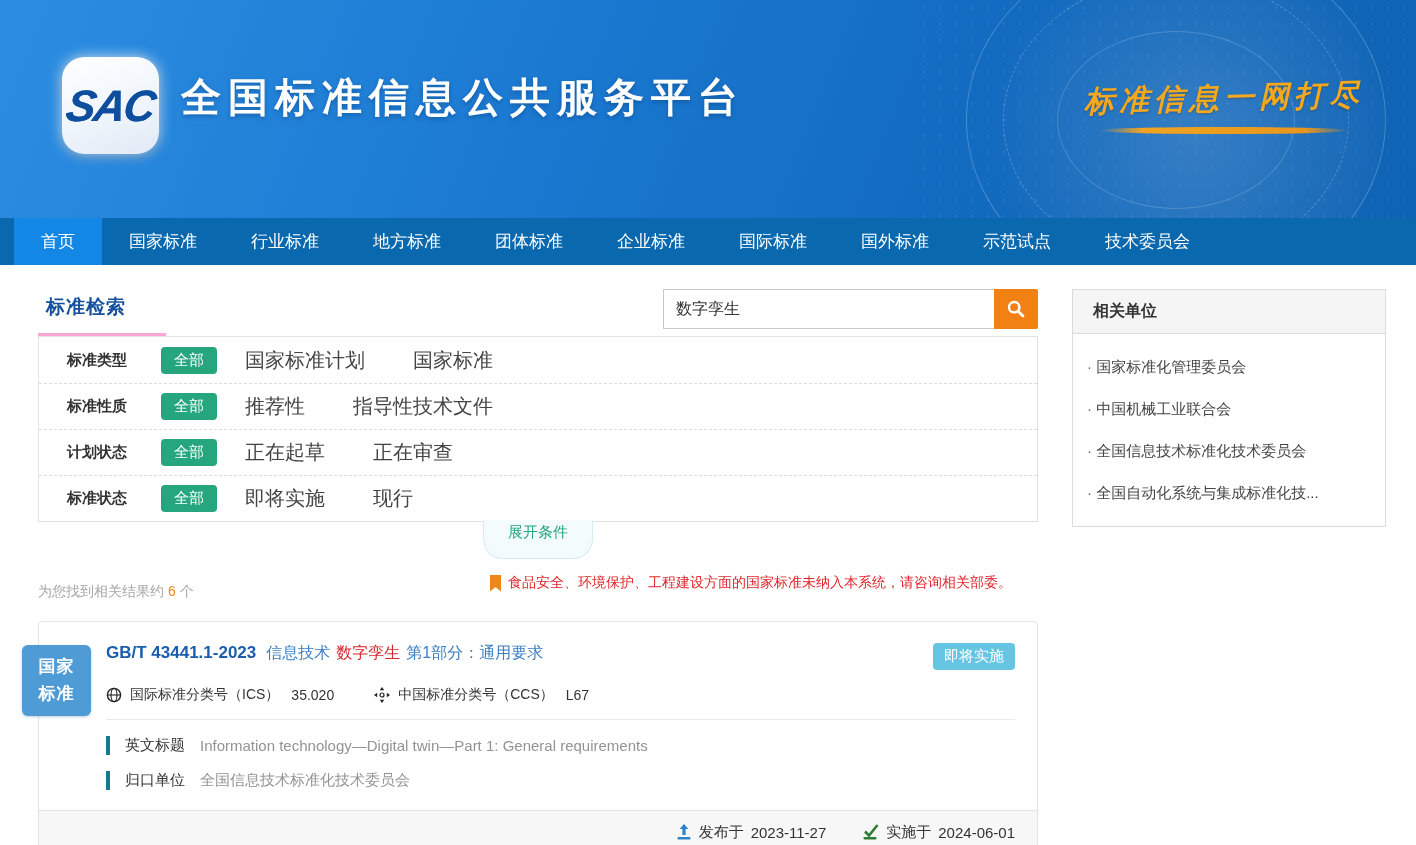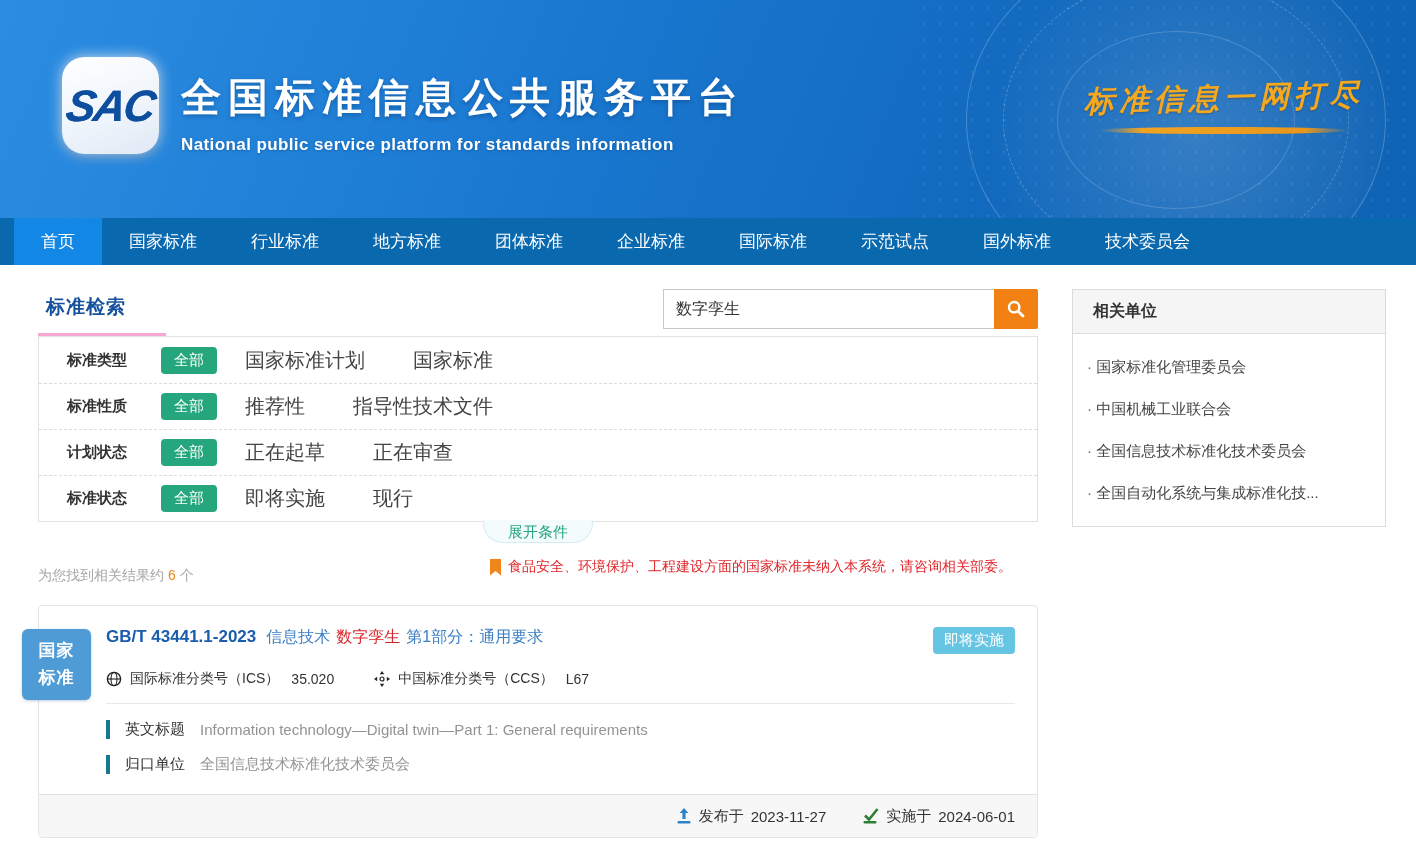"National public service platform for" div.site-subtitle { html: <div>National public service platform for standards information</div> -> none }
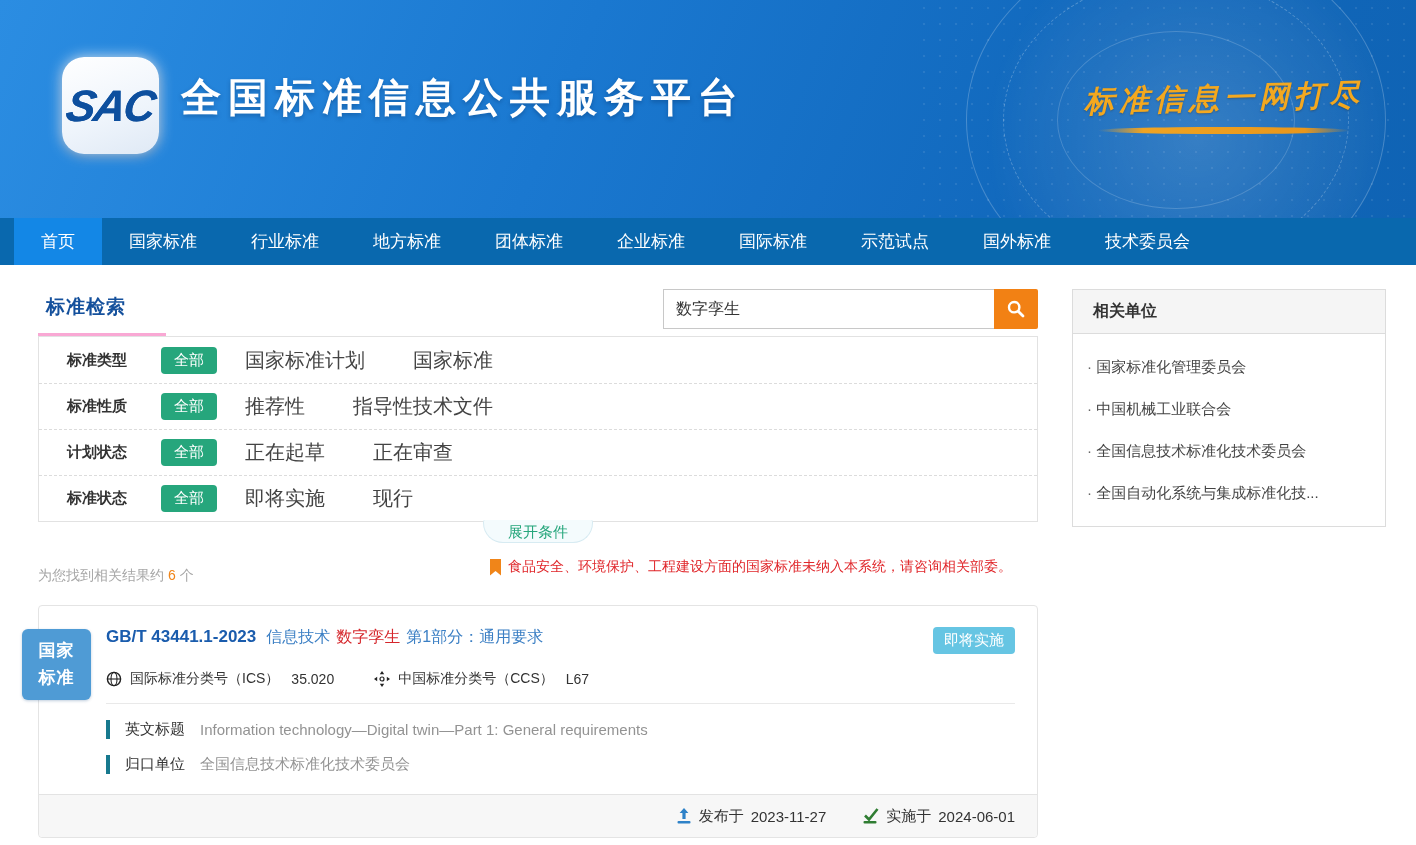"示范试点" a.nav-item { order: before "国外标准" -> after "国外标准" }
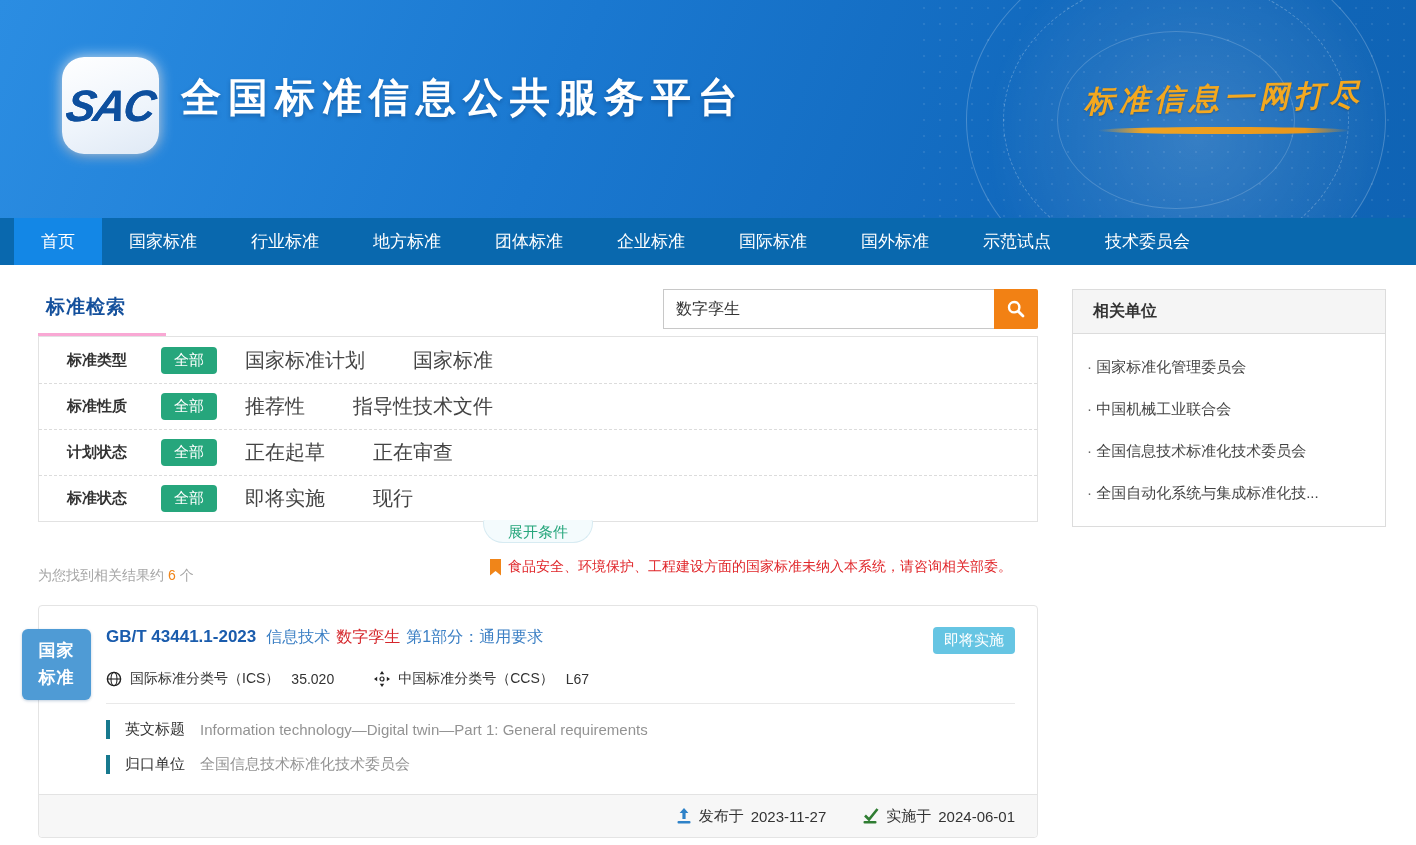"展开条件" .expand-btn { padding: 3px 0 0 -> 3px 0 16px }
